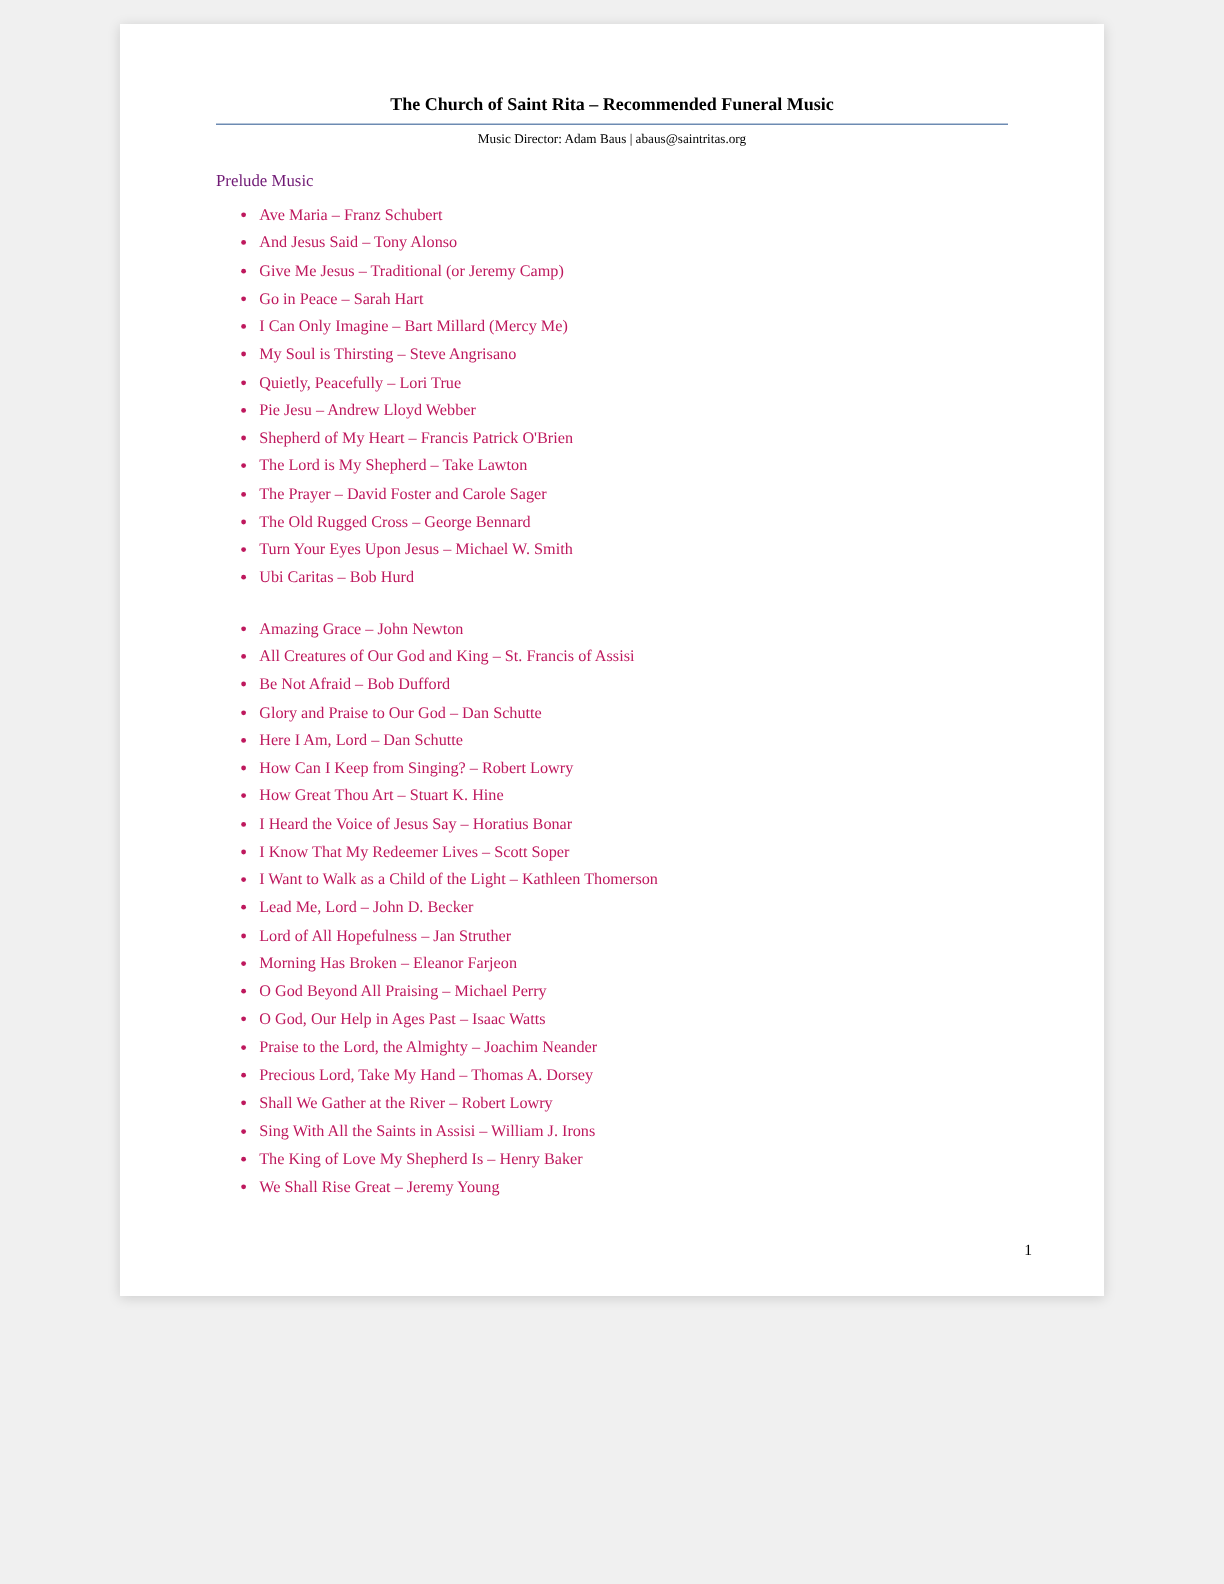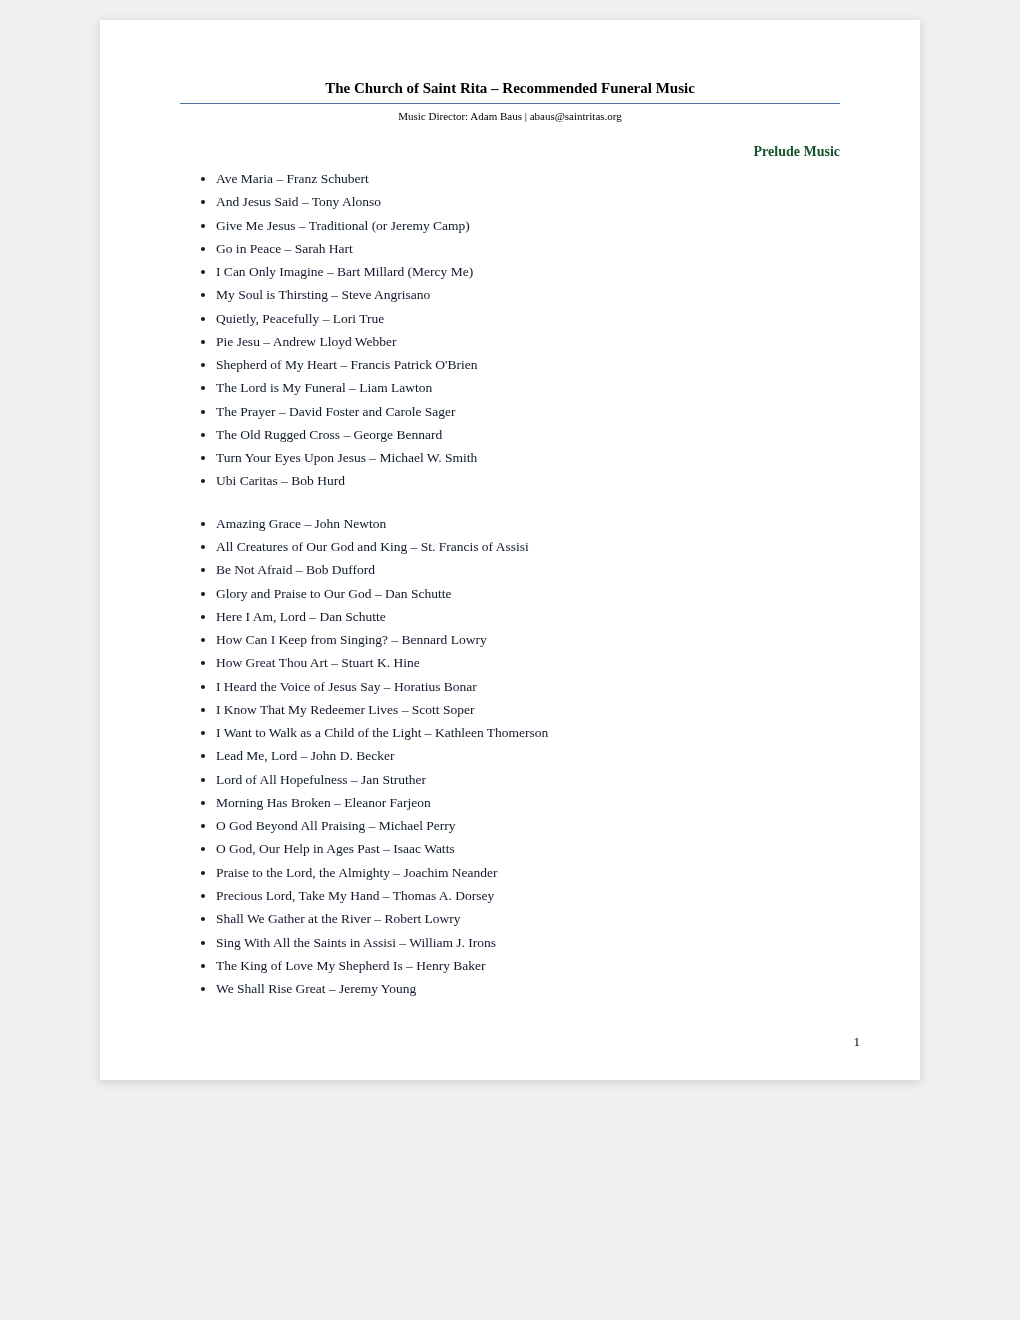"Prelude Music" .section-title { color: #14532d -> #701a75; font-weight: bold -> normal; text-align: right -> none }
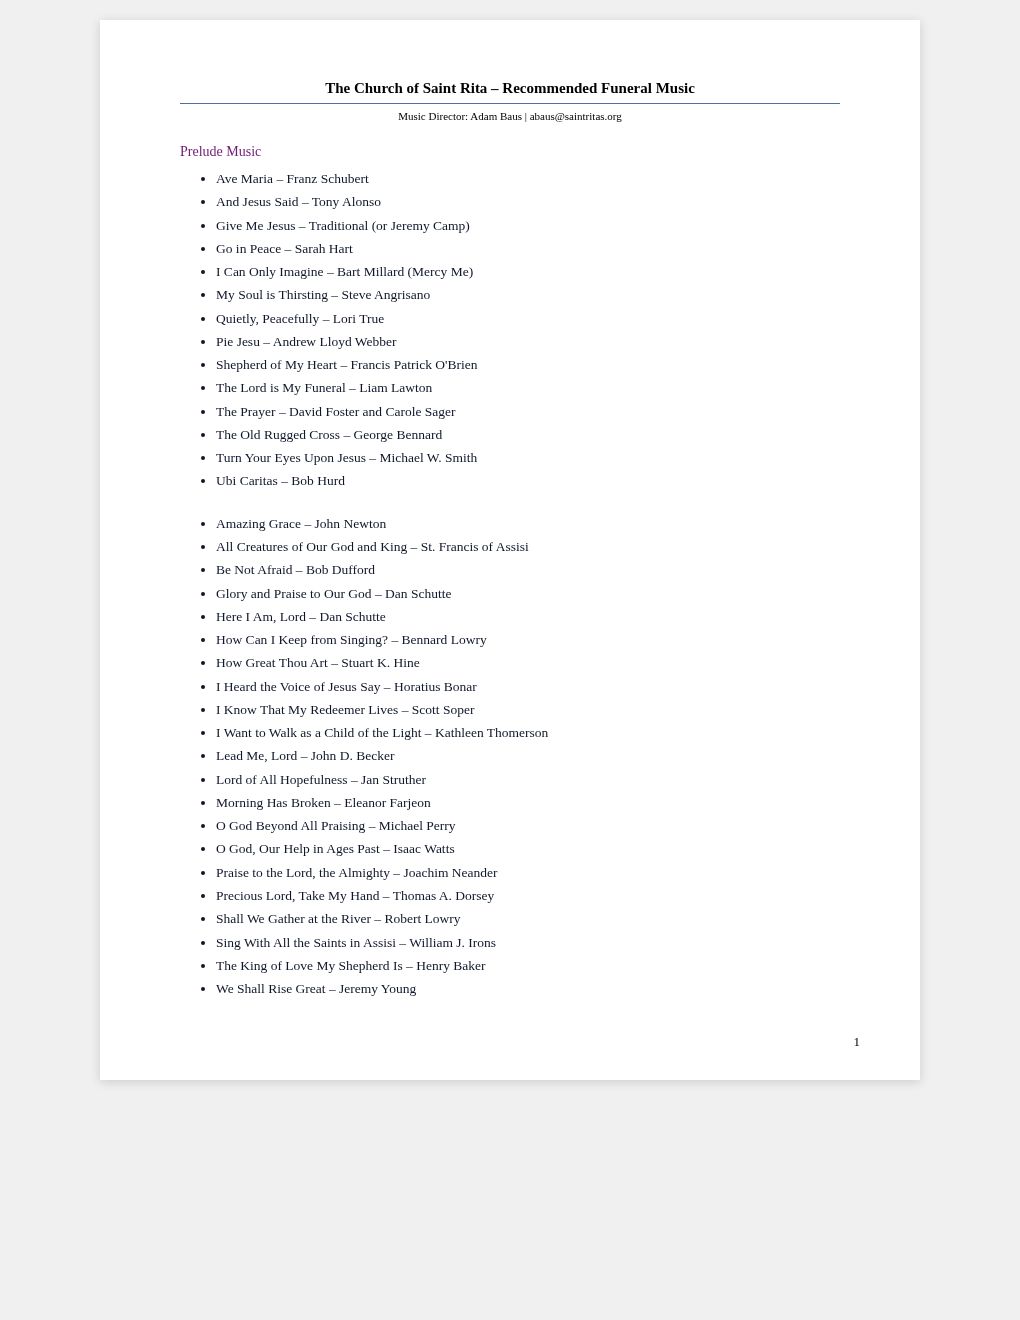"Ave Maria – Franz Schubert" ul li { color: #0f172a -> #be185d }
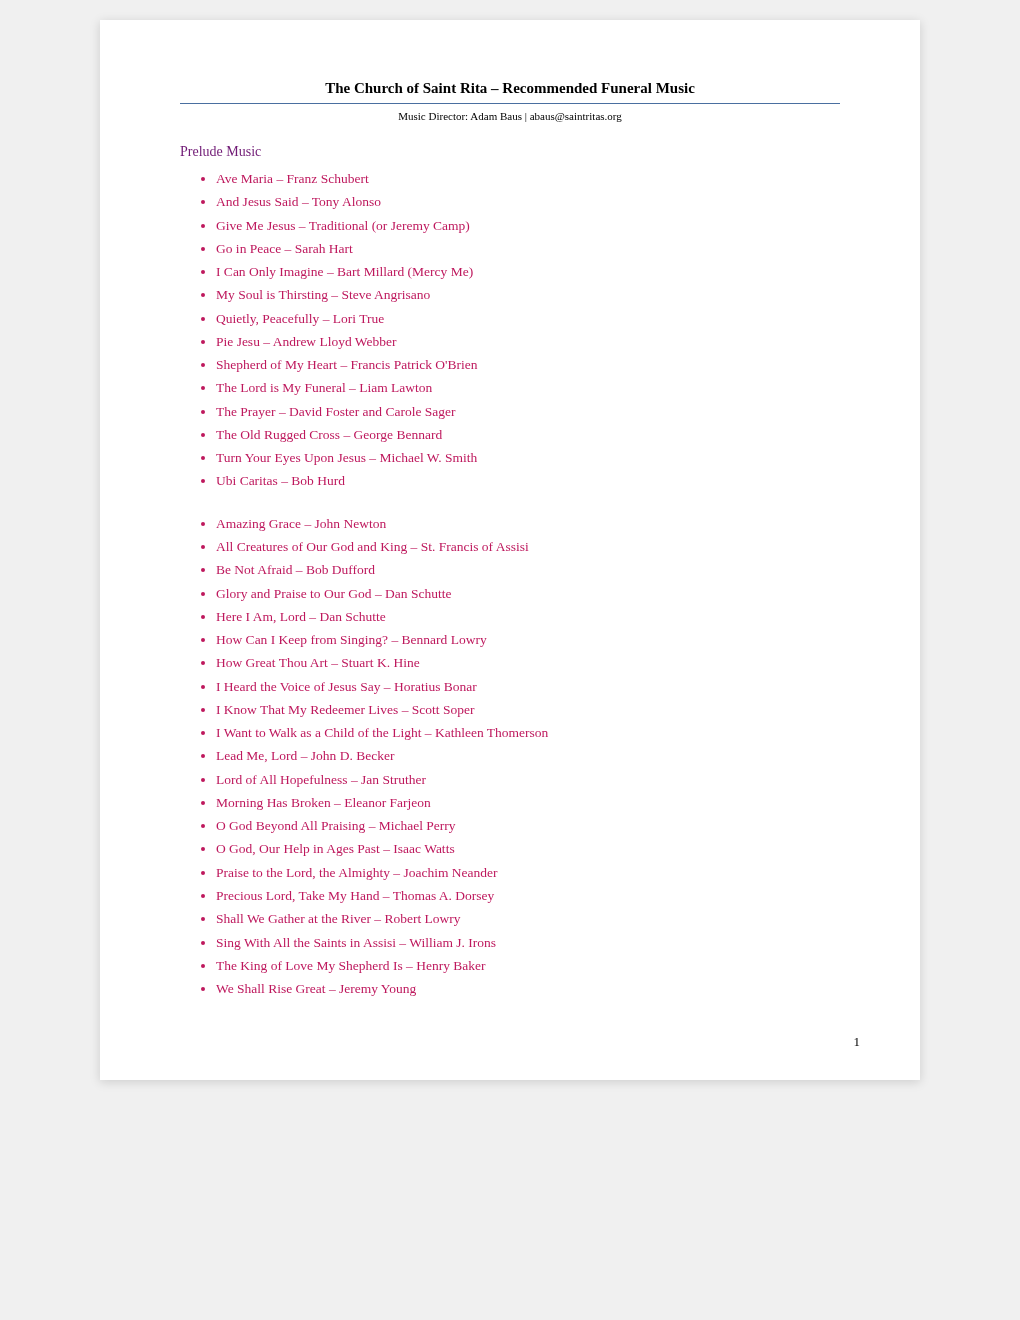"The Lord is My Funeral" li { text: Funeral – Liam -> Shepherd – Take }
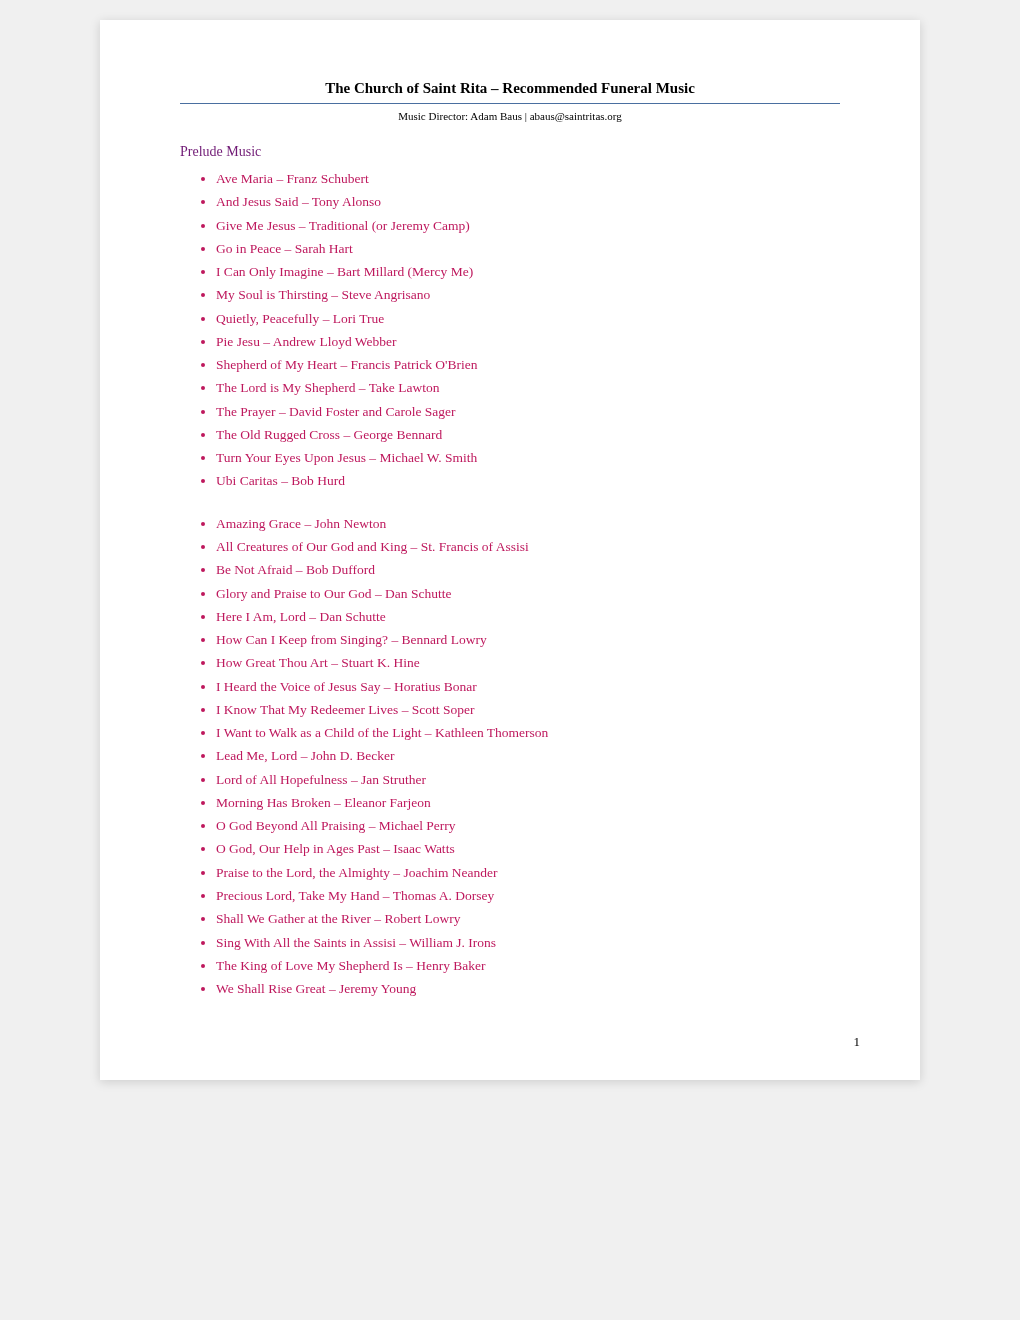"How Can I Keep from" li { text: Bennard -> Robert }
